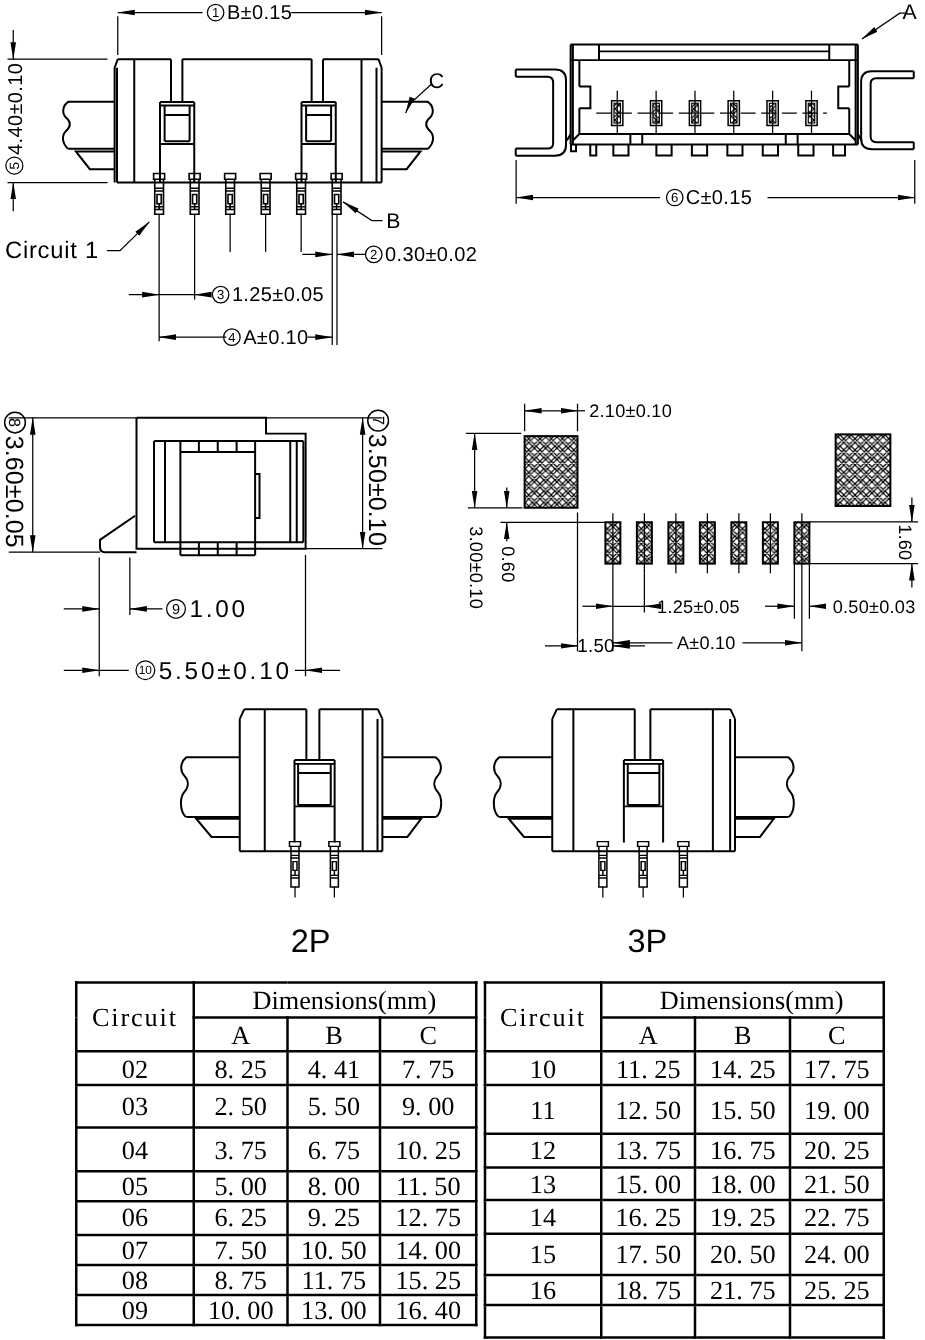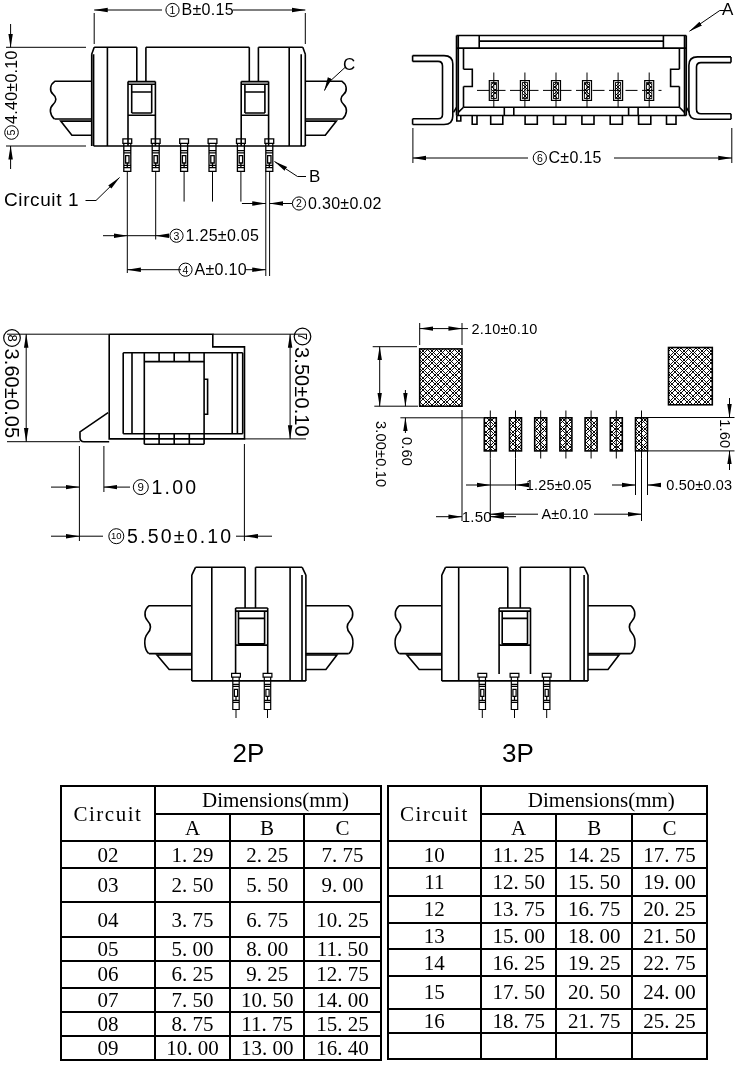"1. 29" td { text: 1. 29 -> 8. 25 }
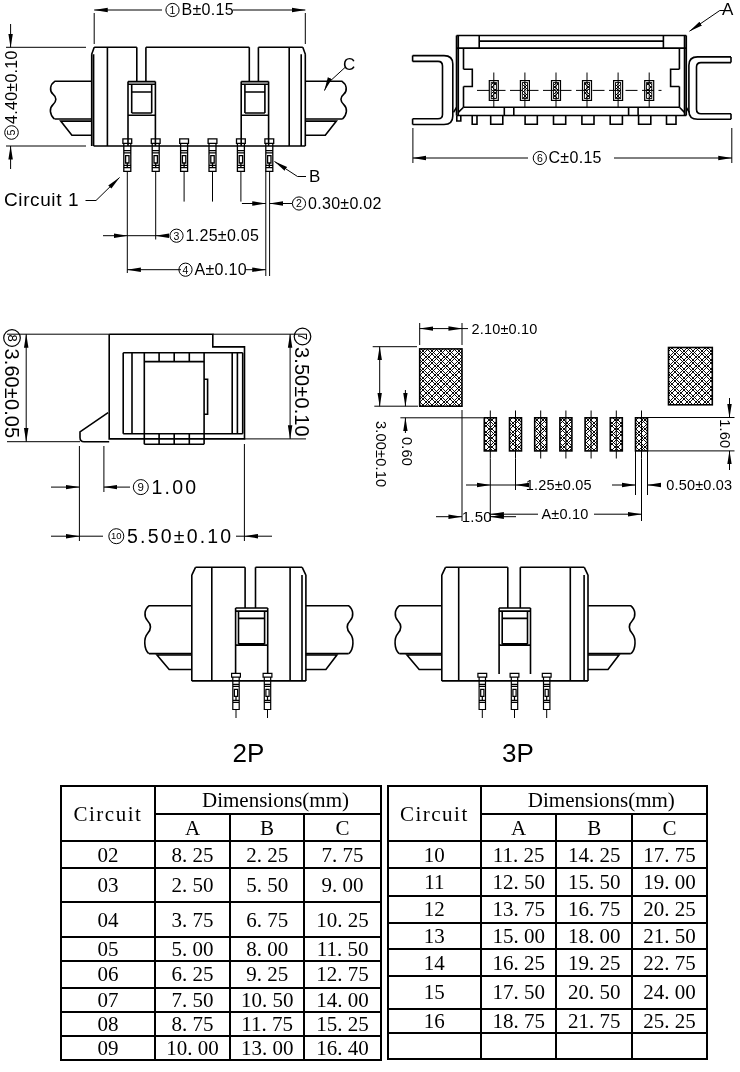"2. 25" td { text: 2. 25 -> 4. 41 }
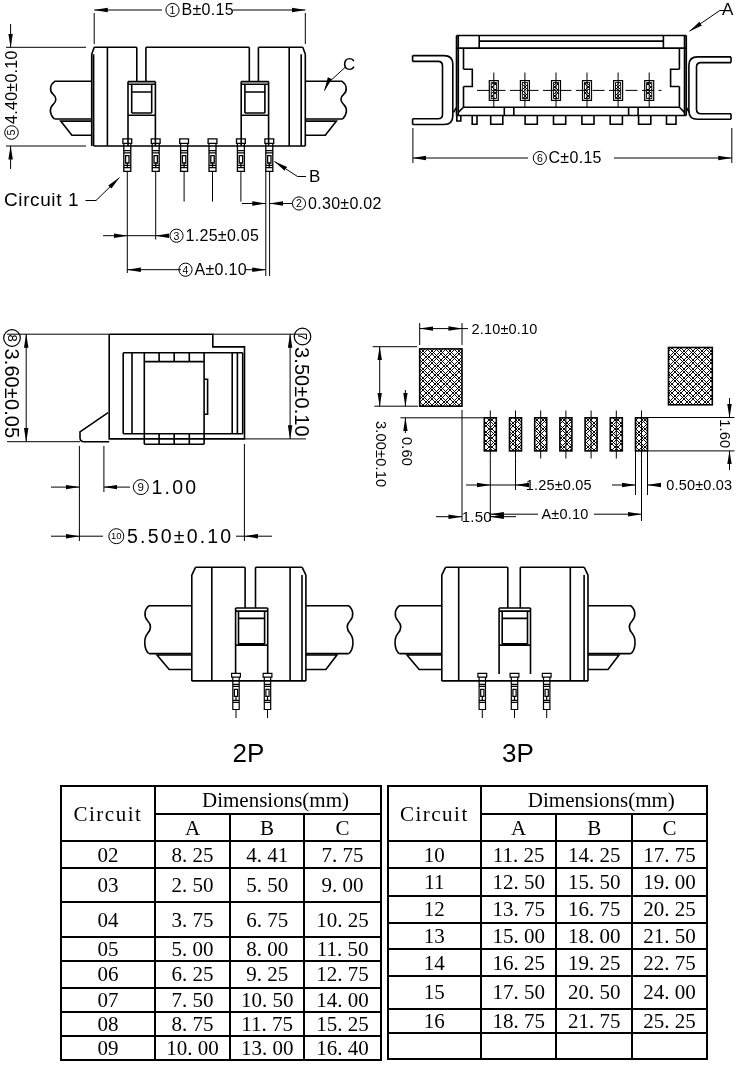"11" tr { height: 28px -> 39px }
